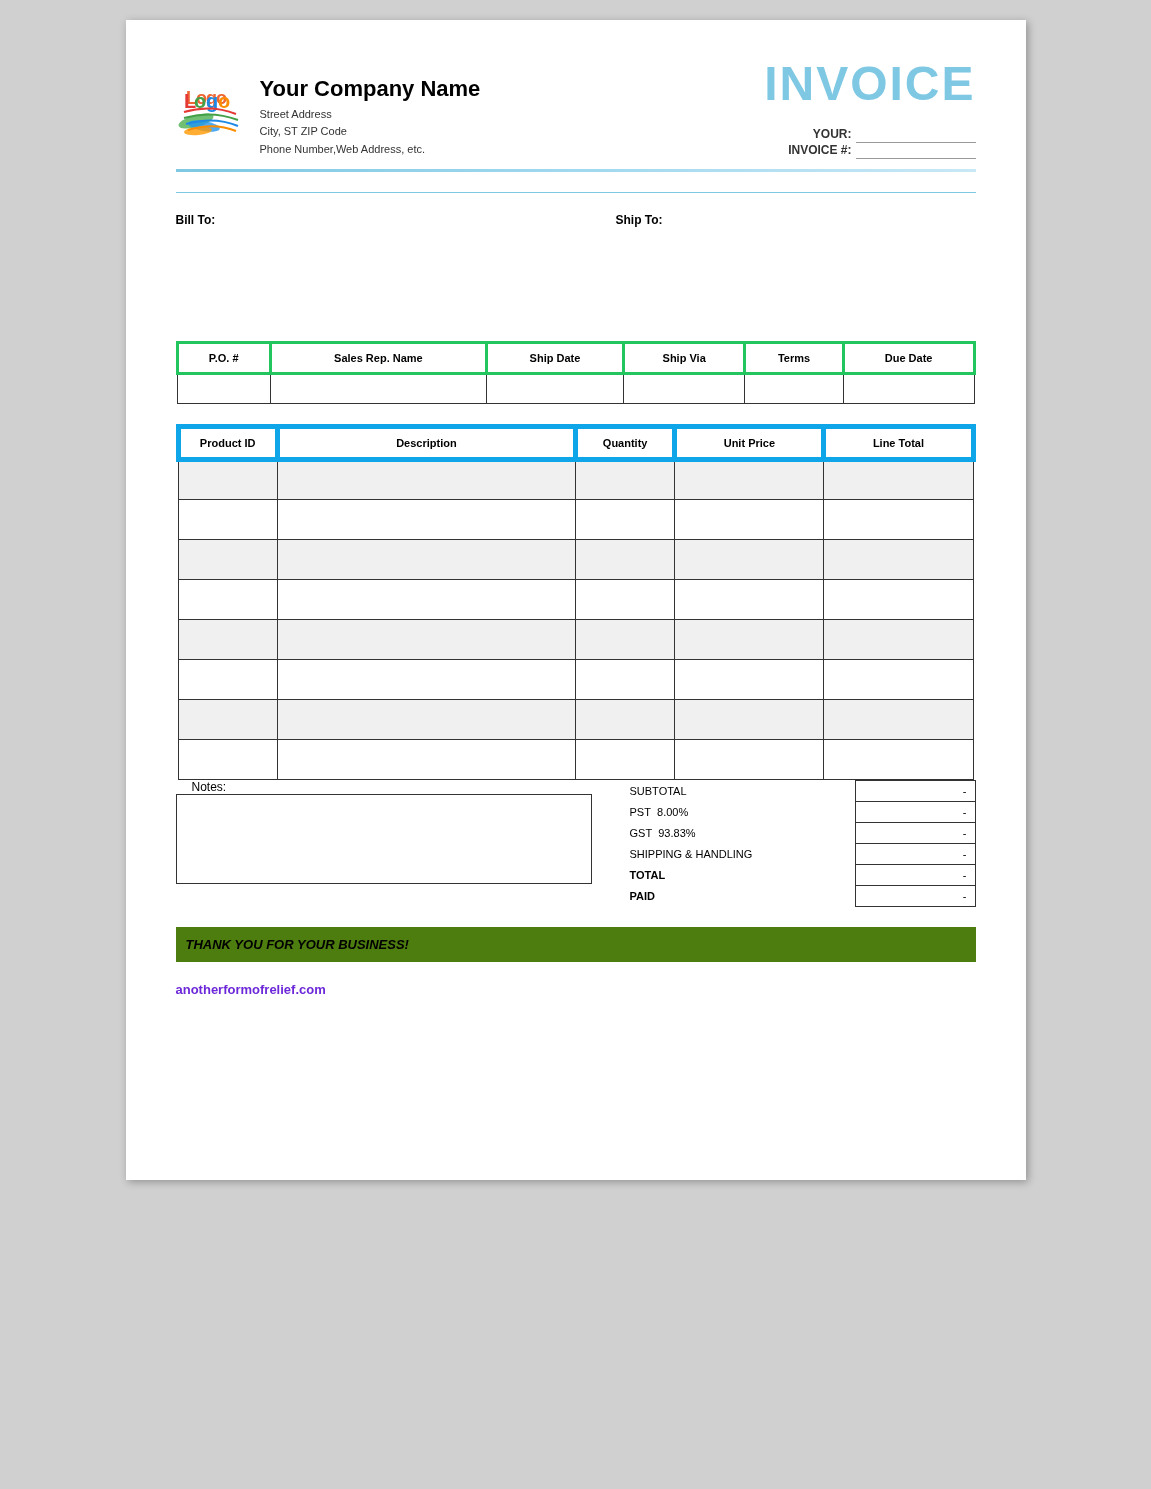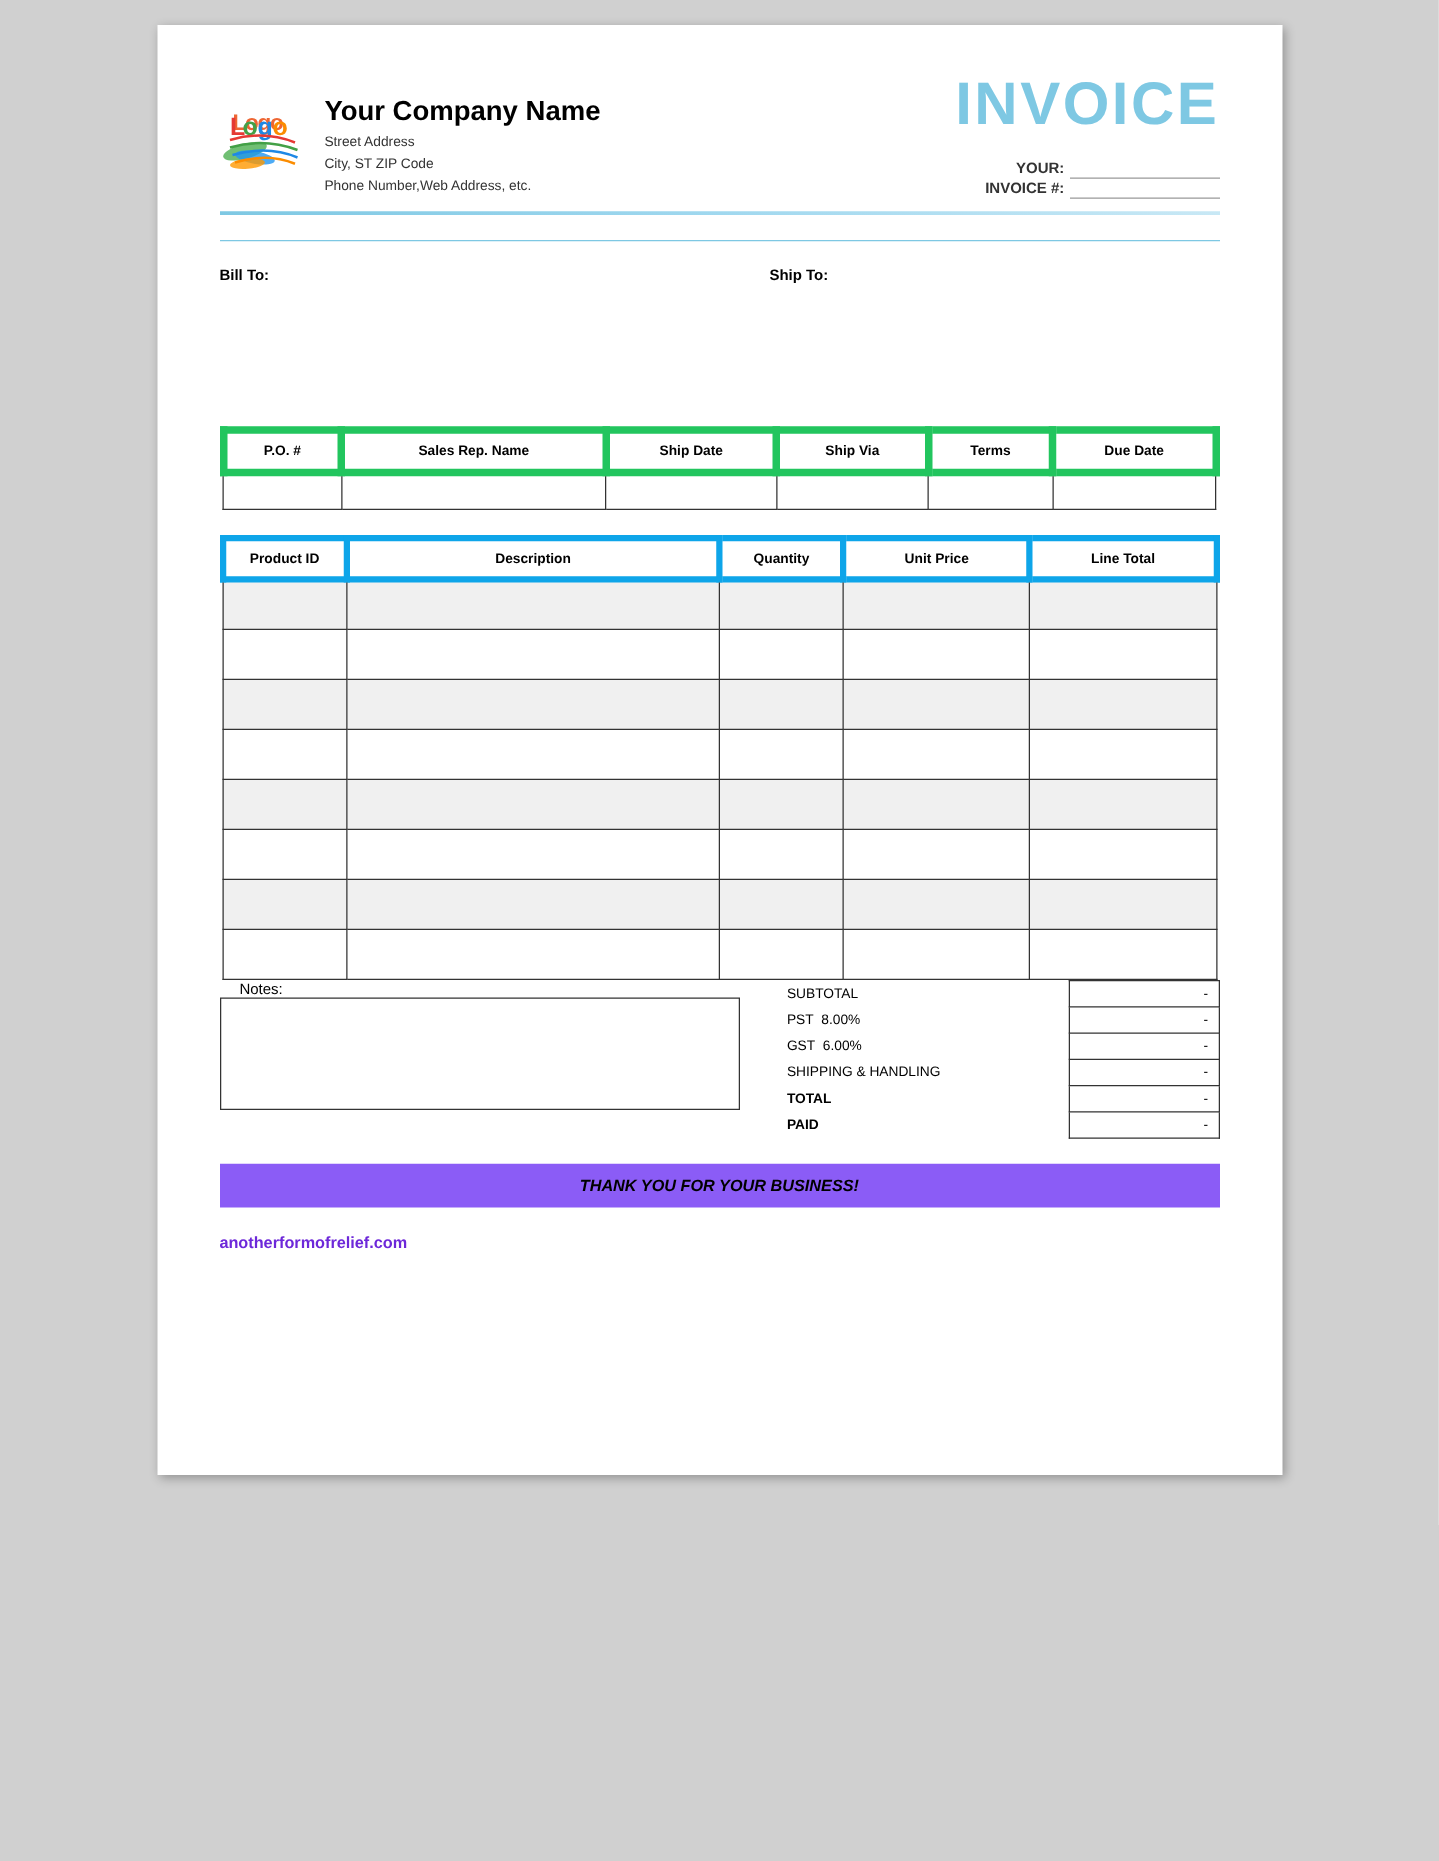"P.O. #" .order-table th { border: 6px solid #22c55e -> 3px solid #22c55e }
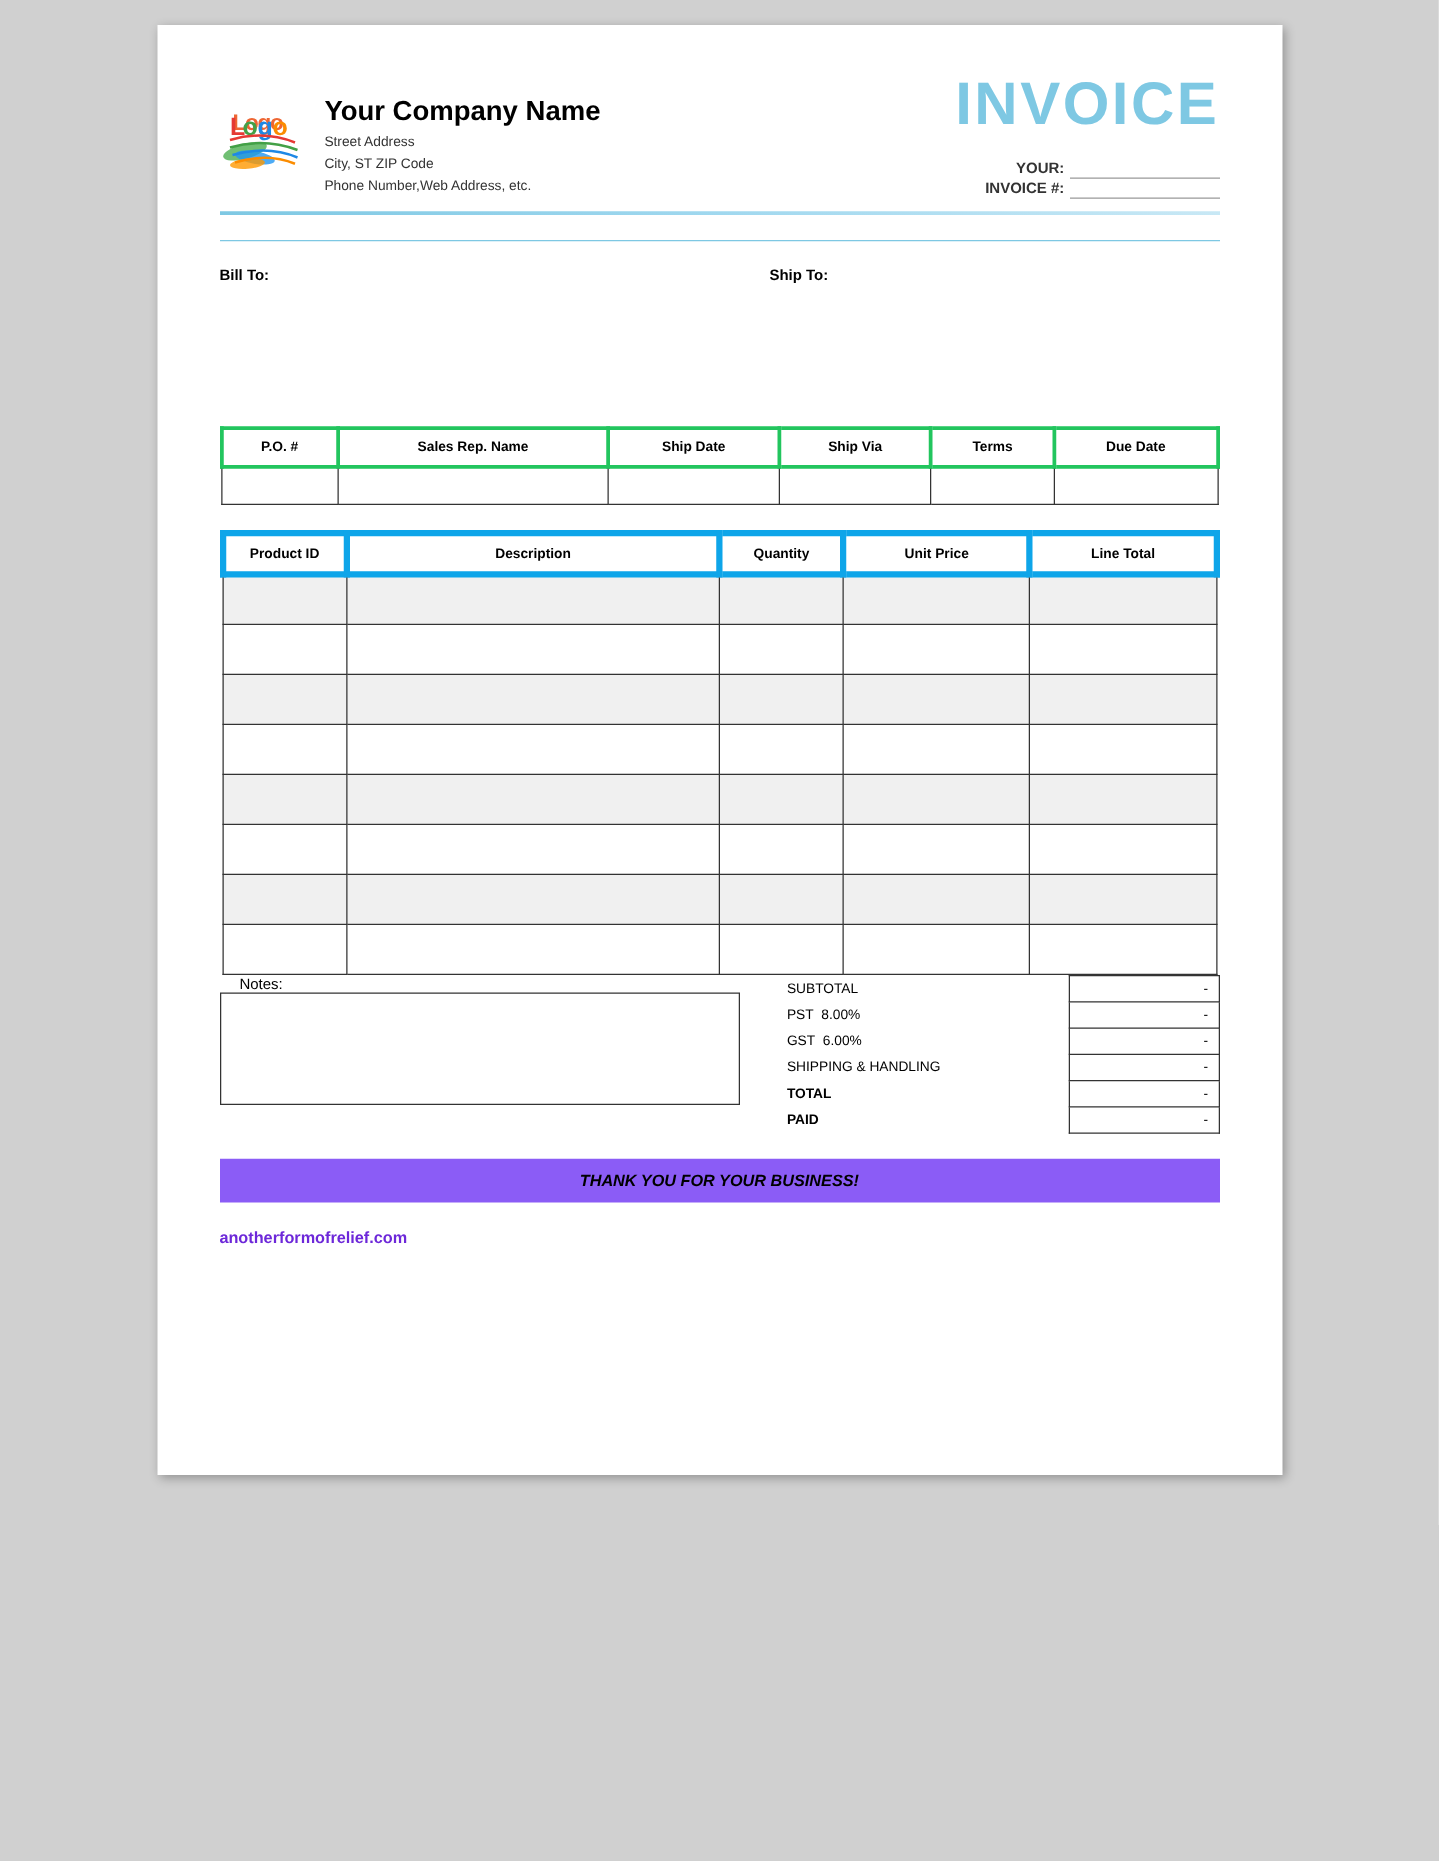"6.00%" span.rate { text: 6.00% -> 93.83% }
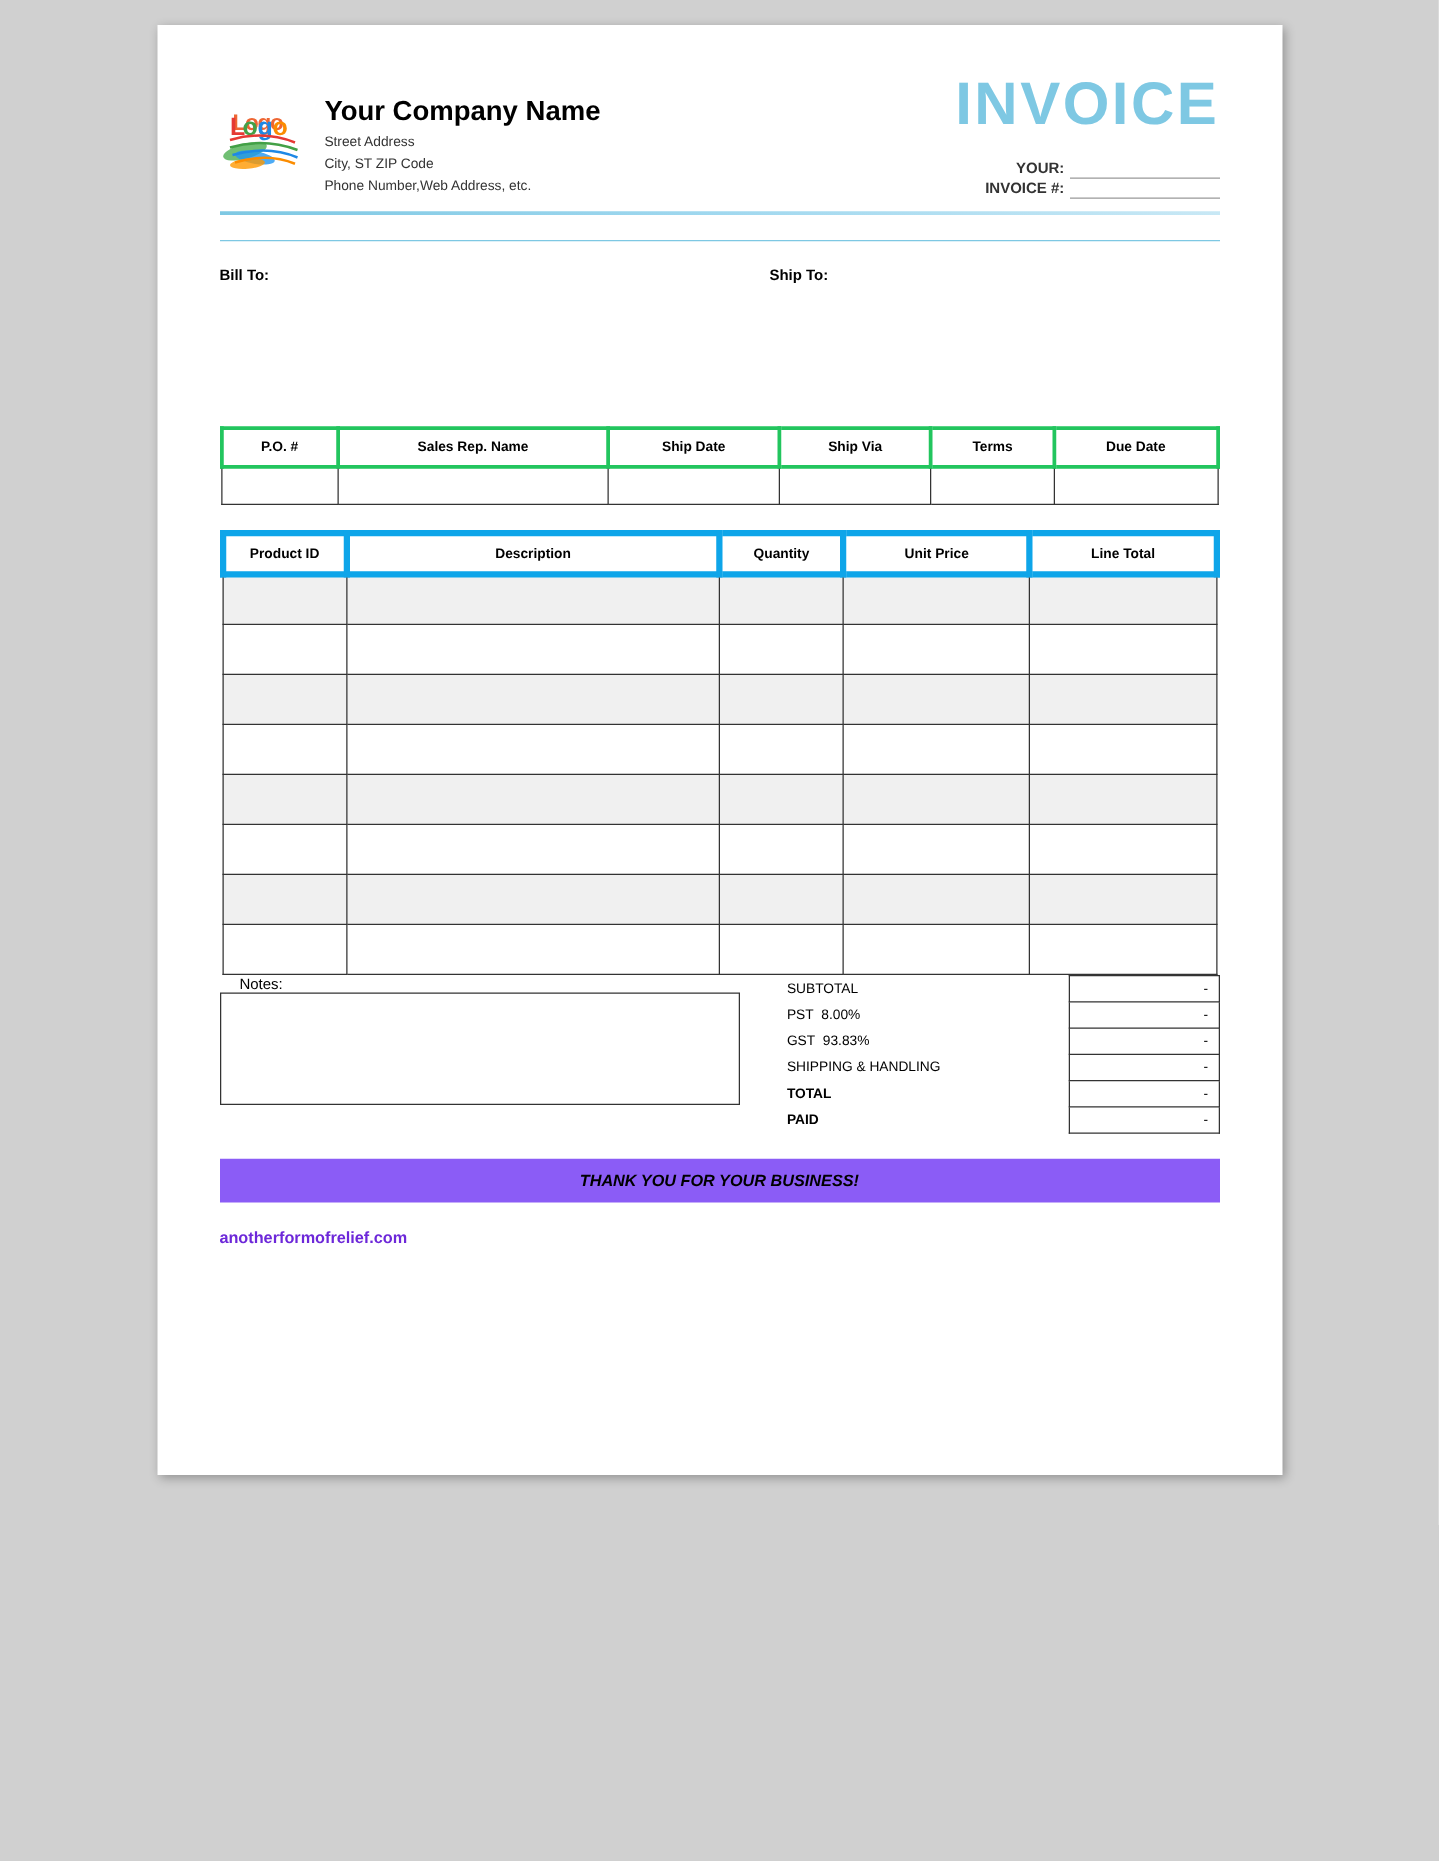"THANK YOU FOR YOUR BUSINESS!" .thank-you-bar { background: #8b5cf6 -> #4d7c0f; text-align: center -> left }
